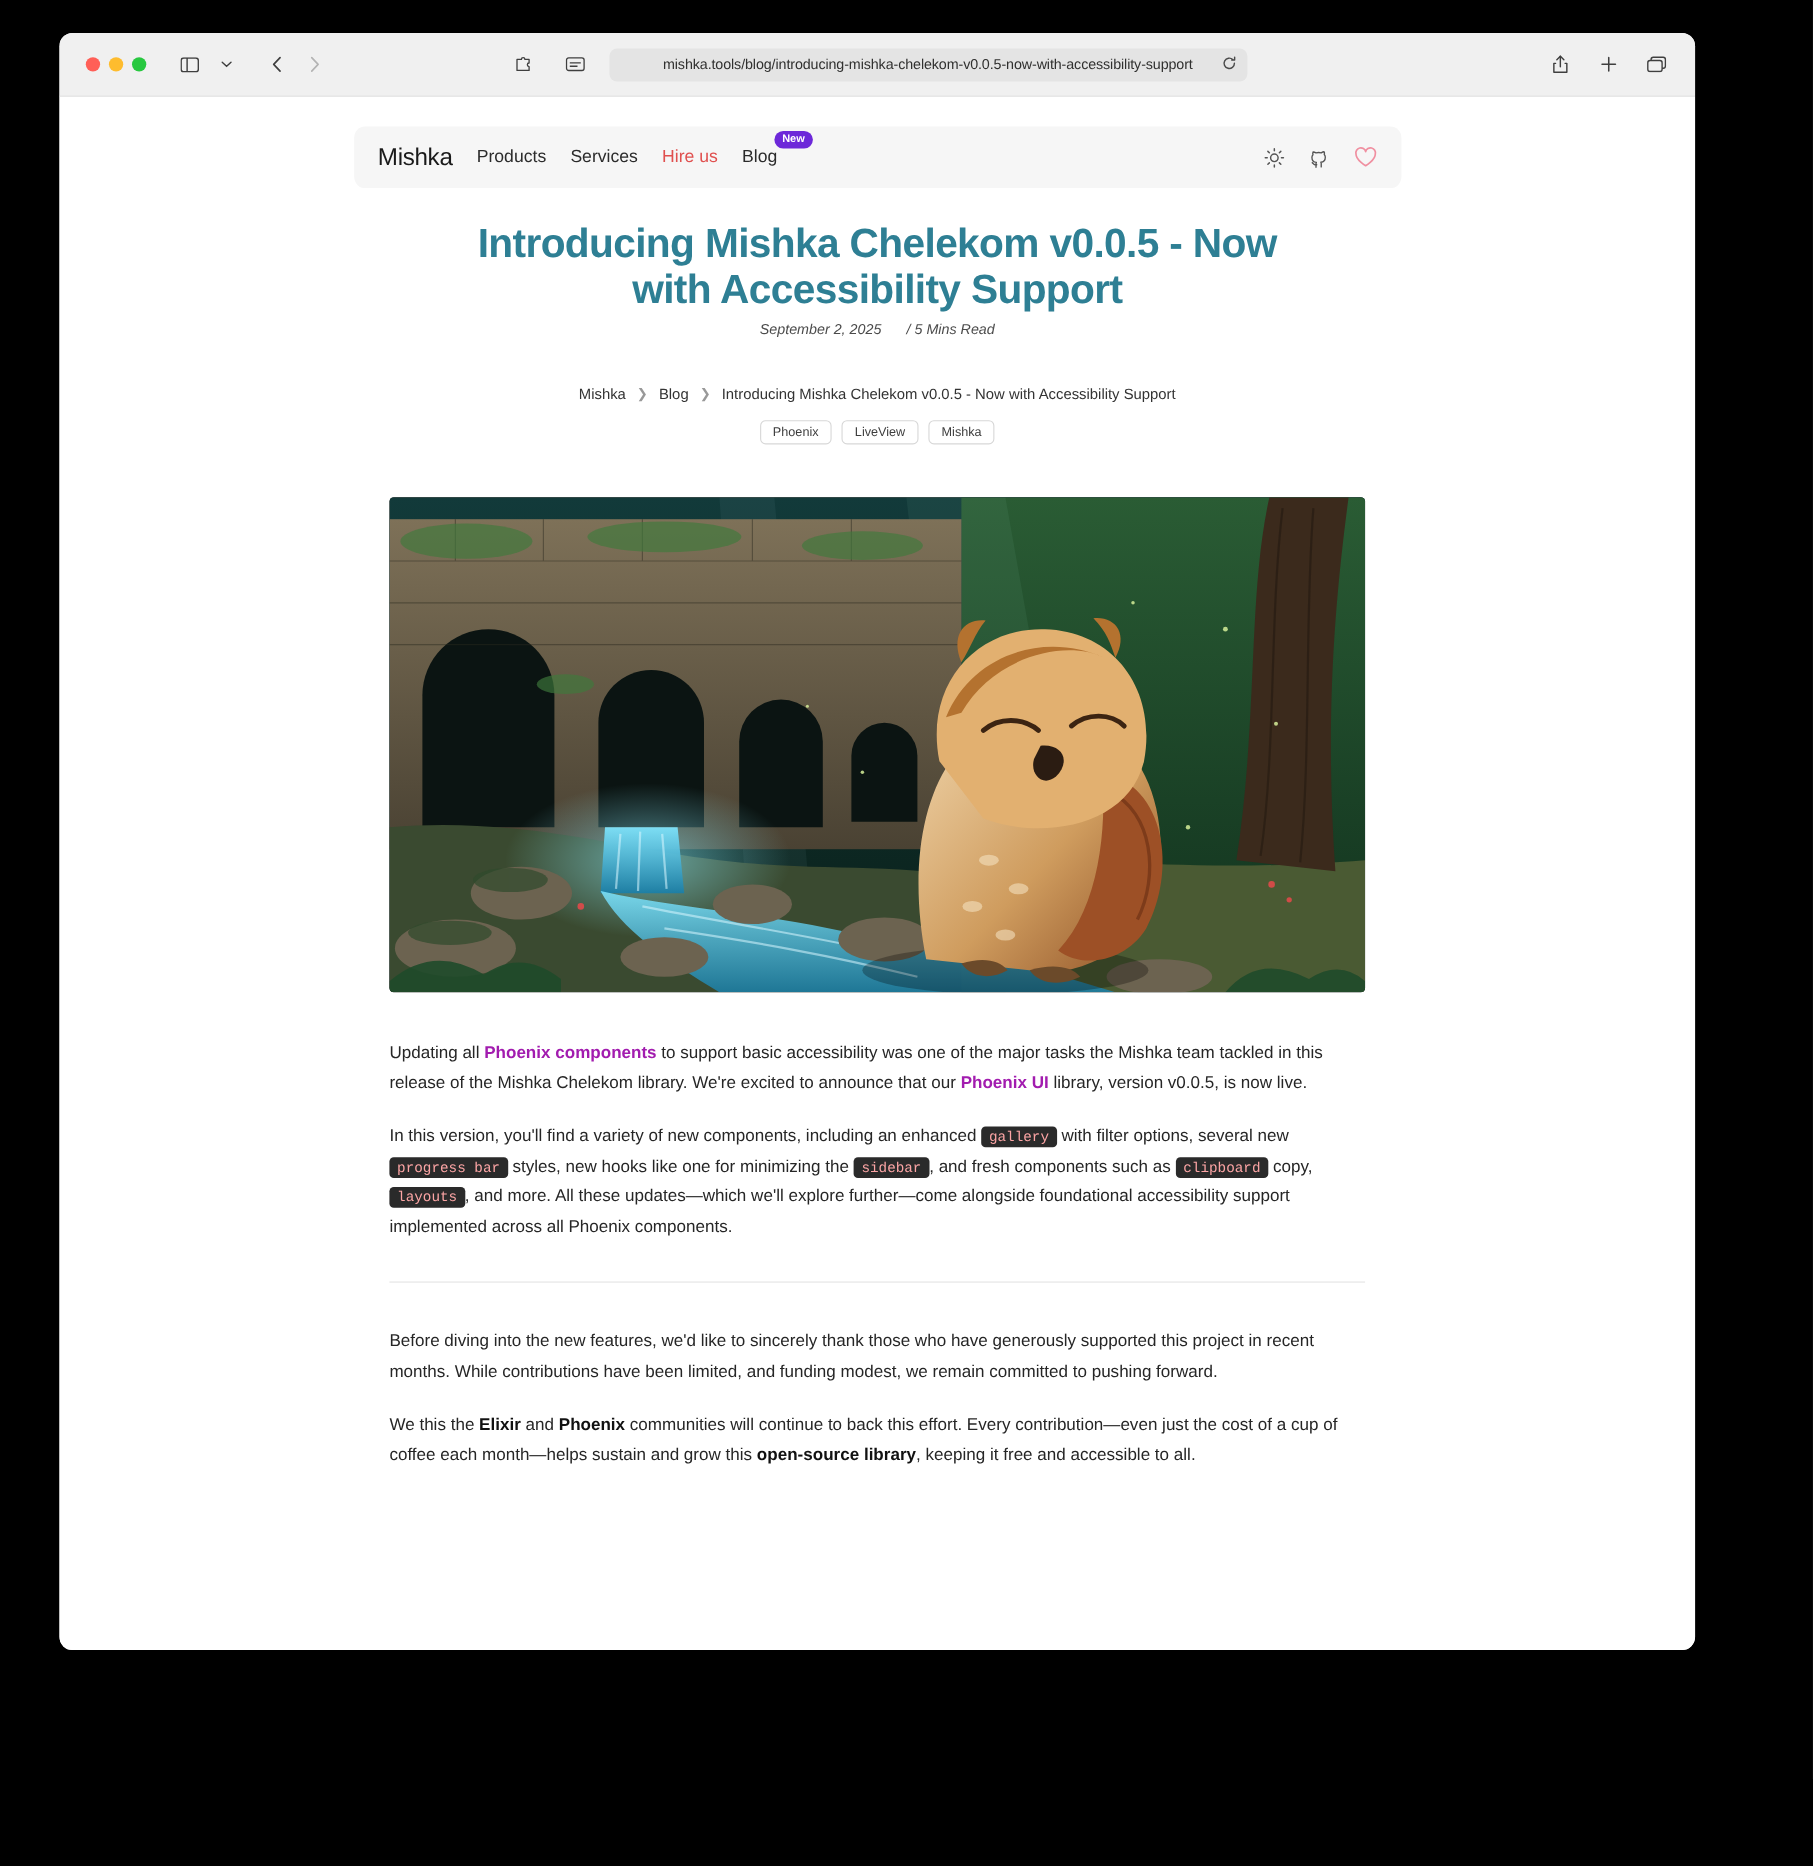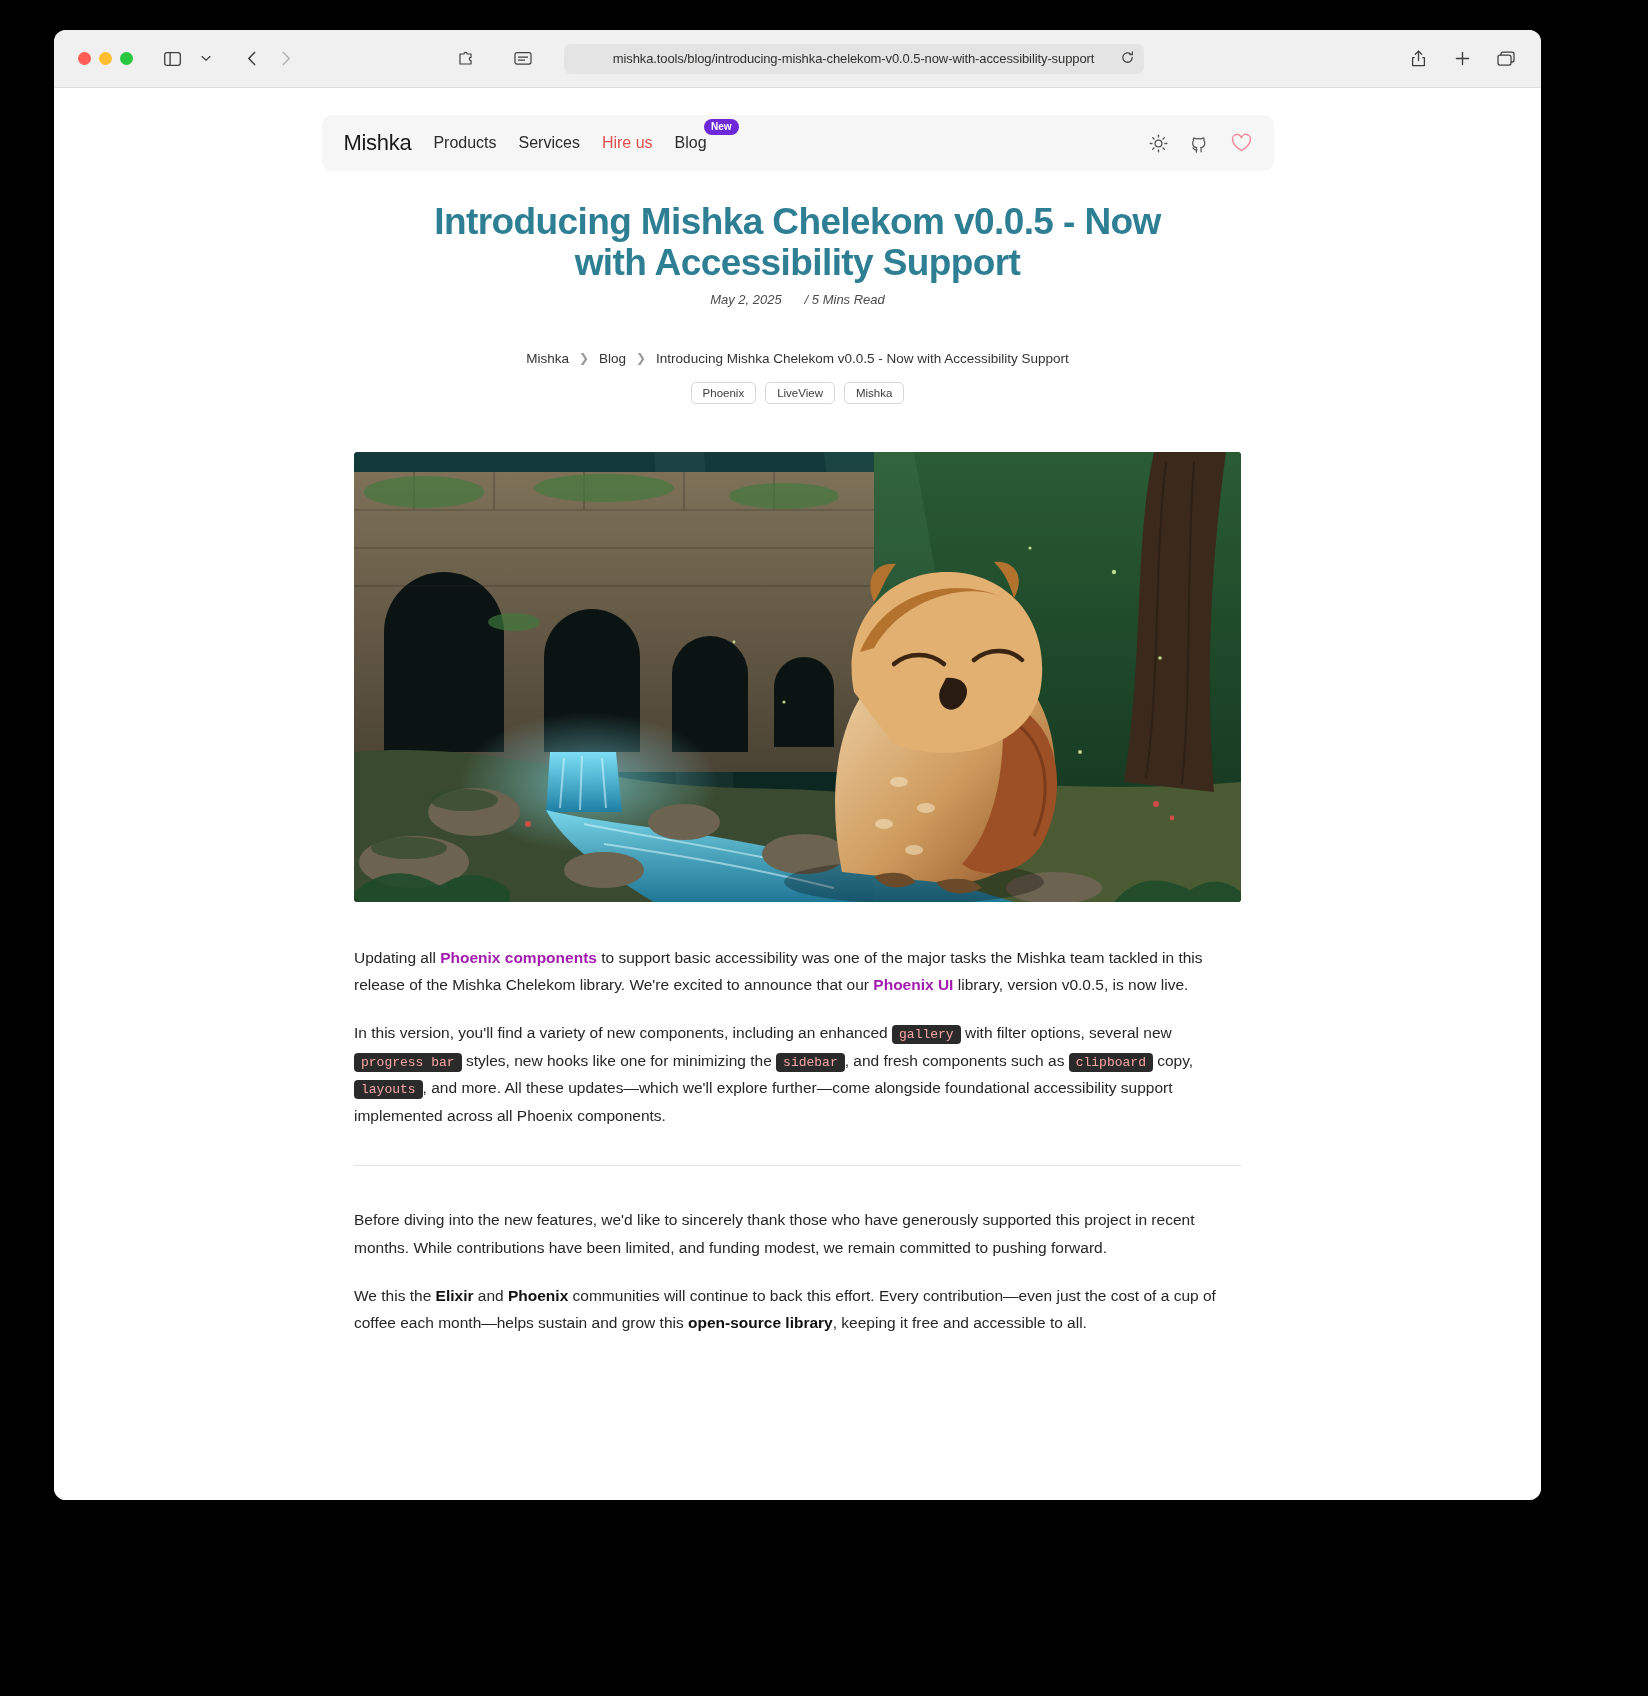"mishka.tools/blog/introducing-mishka-che" #address-wrap { gap: 26px -> 16px }
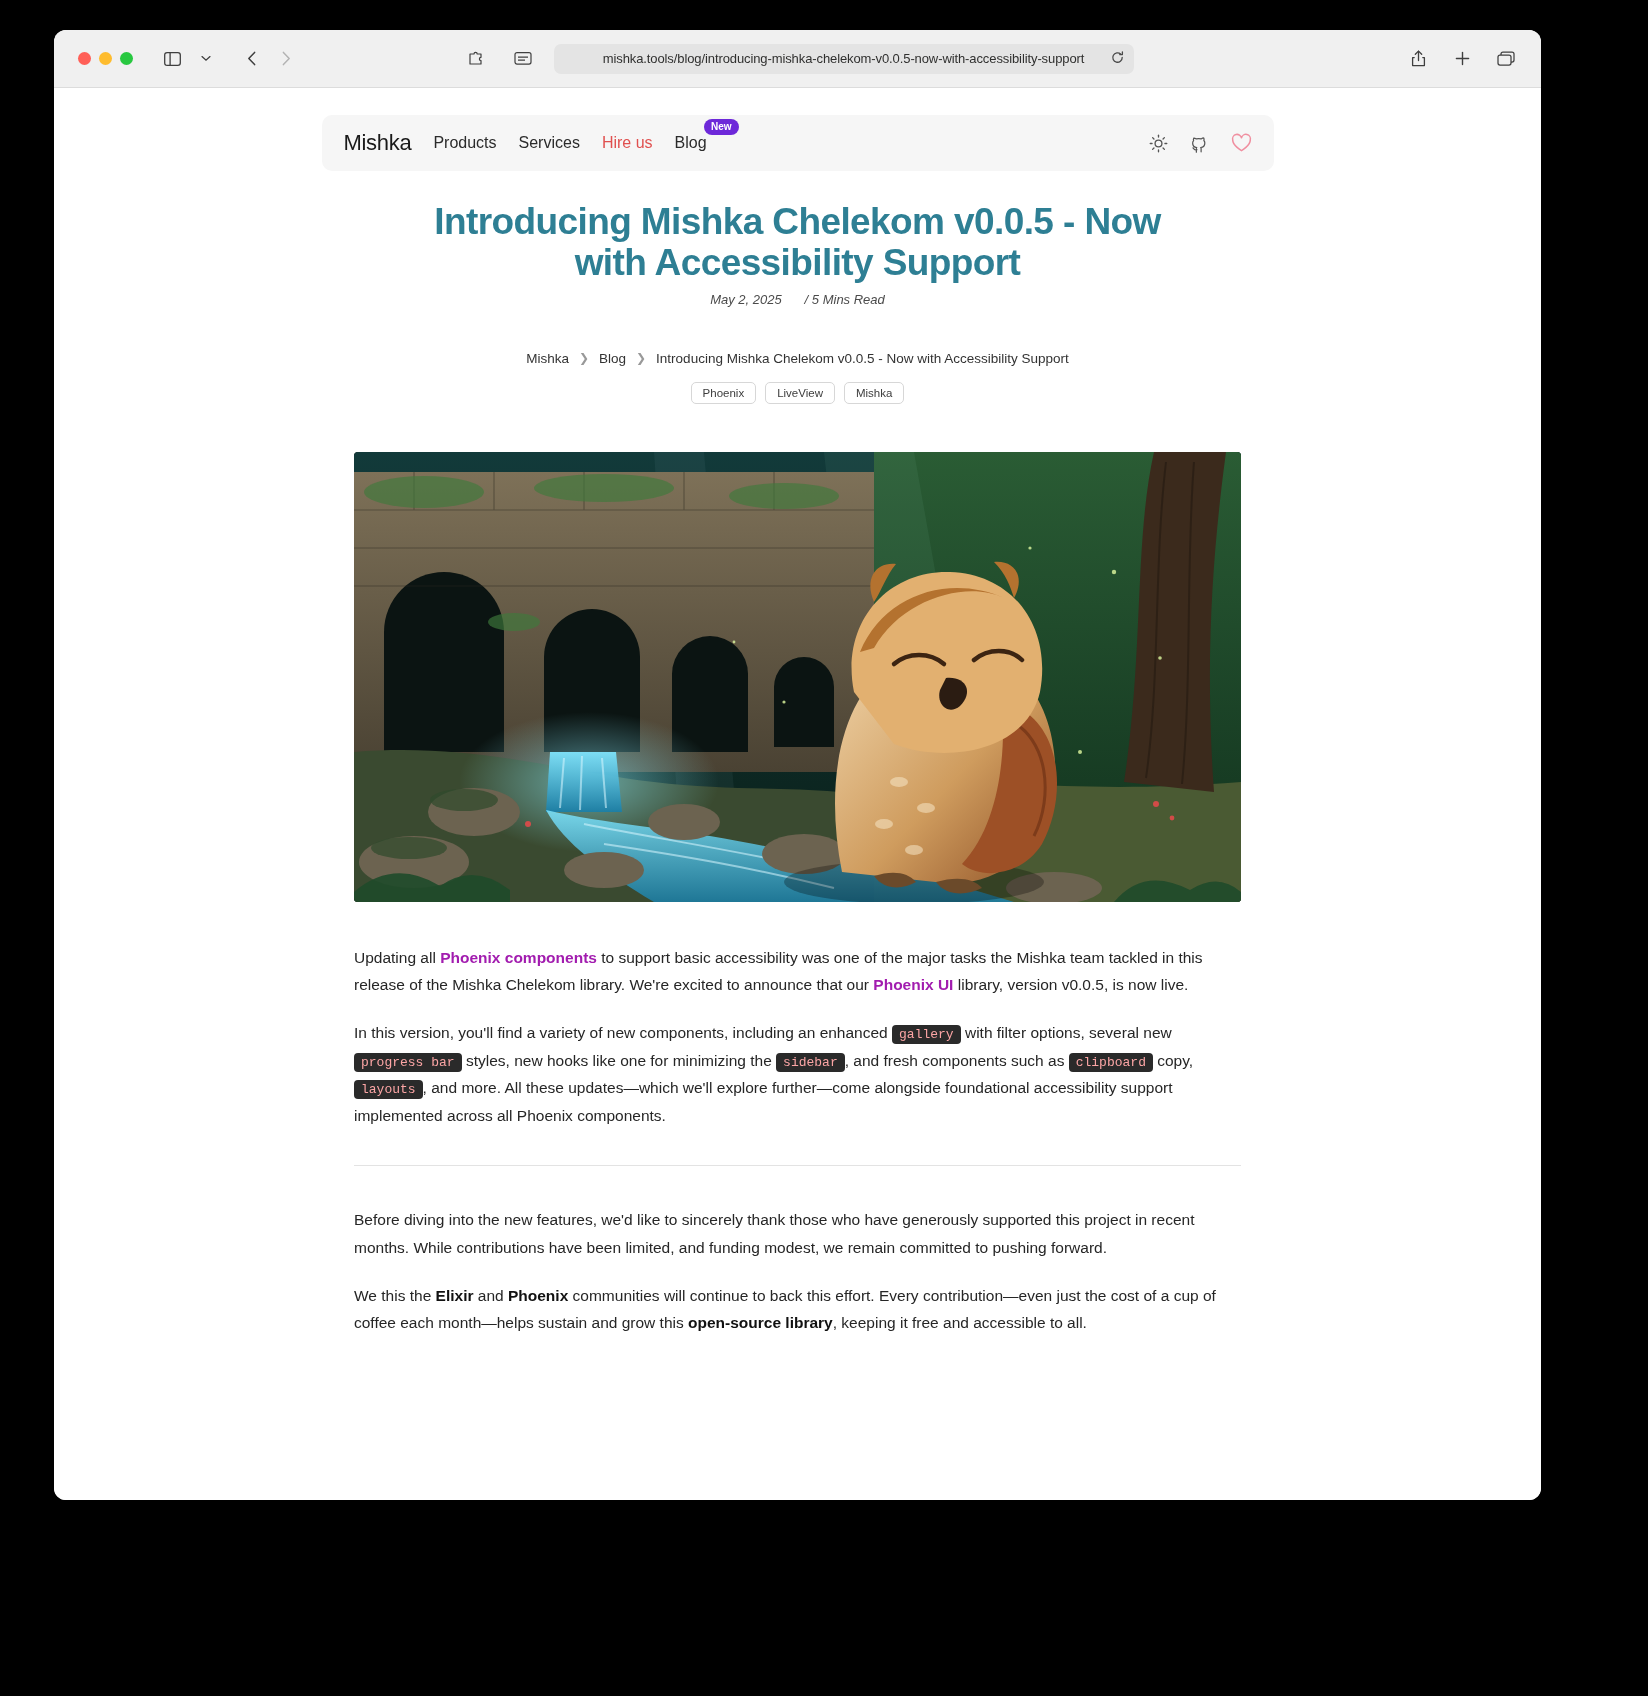"May 2, 2025" span { text: May -> September }
